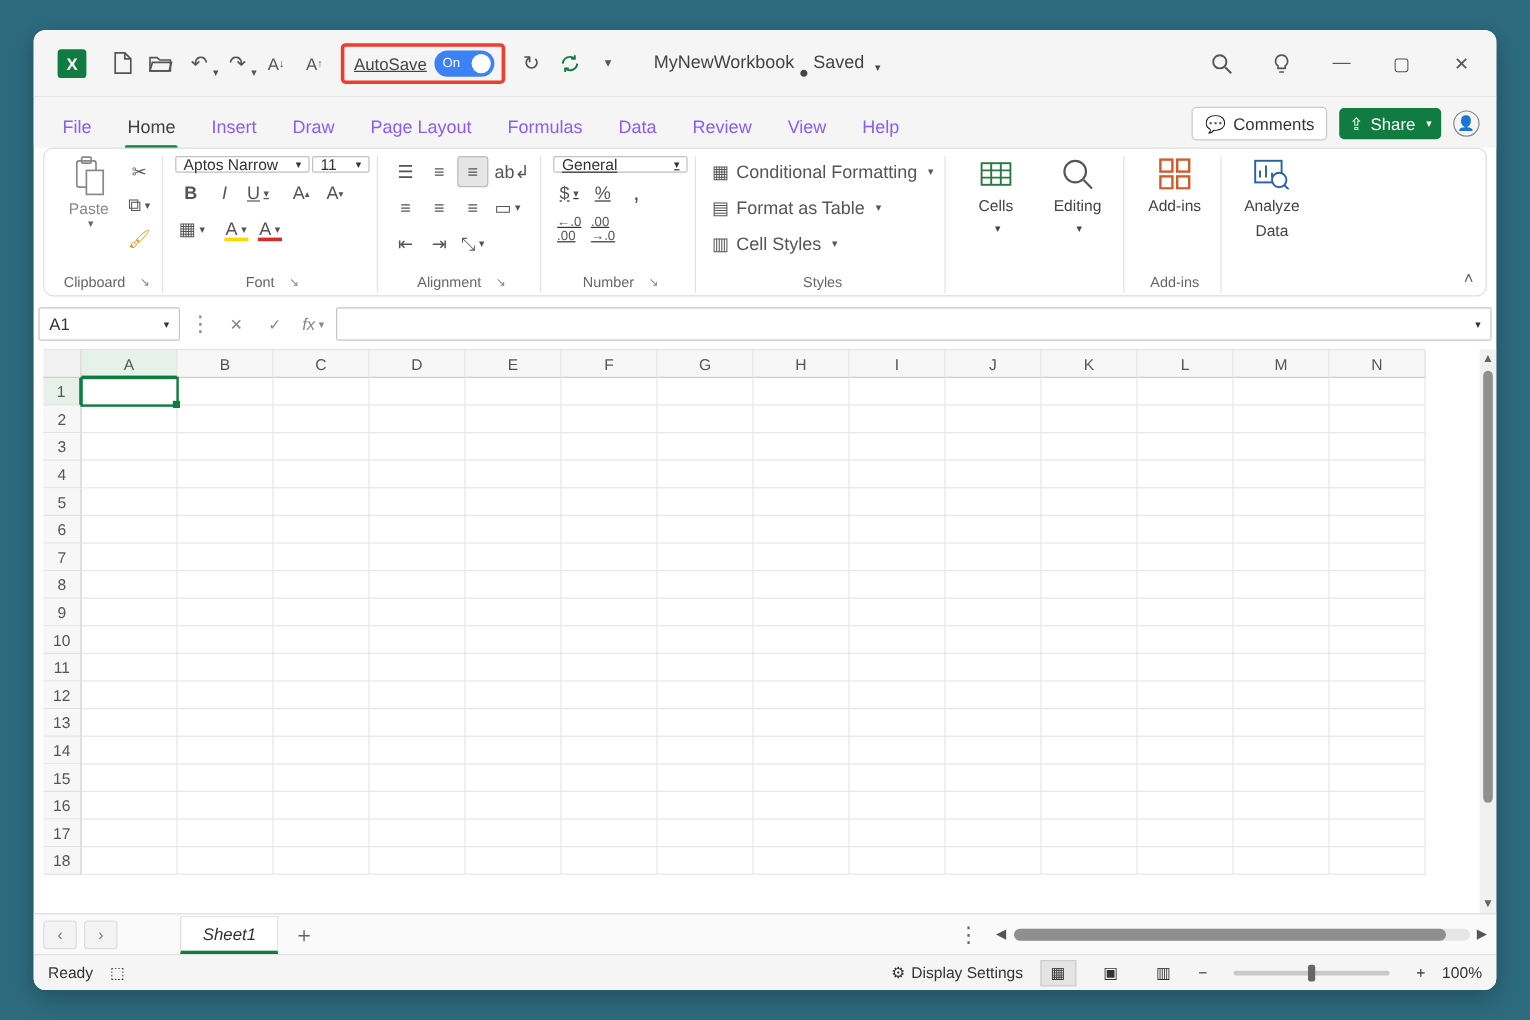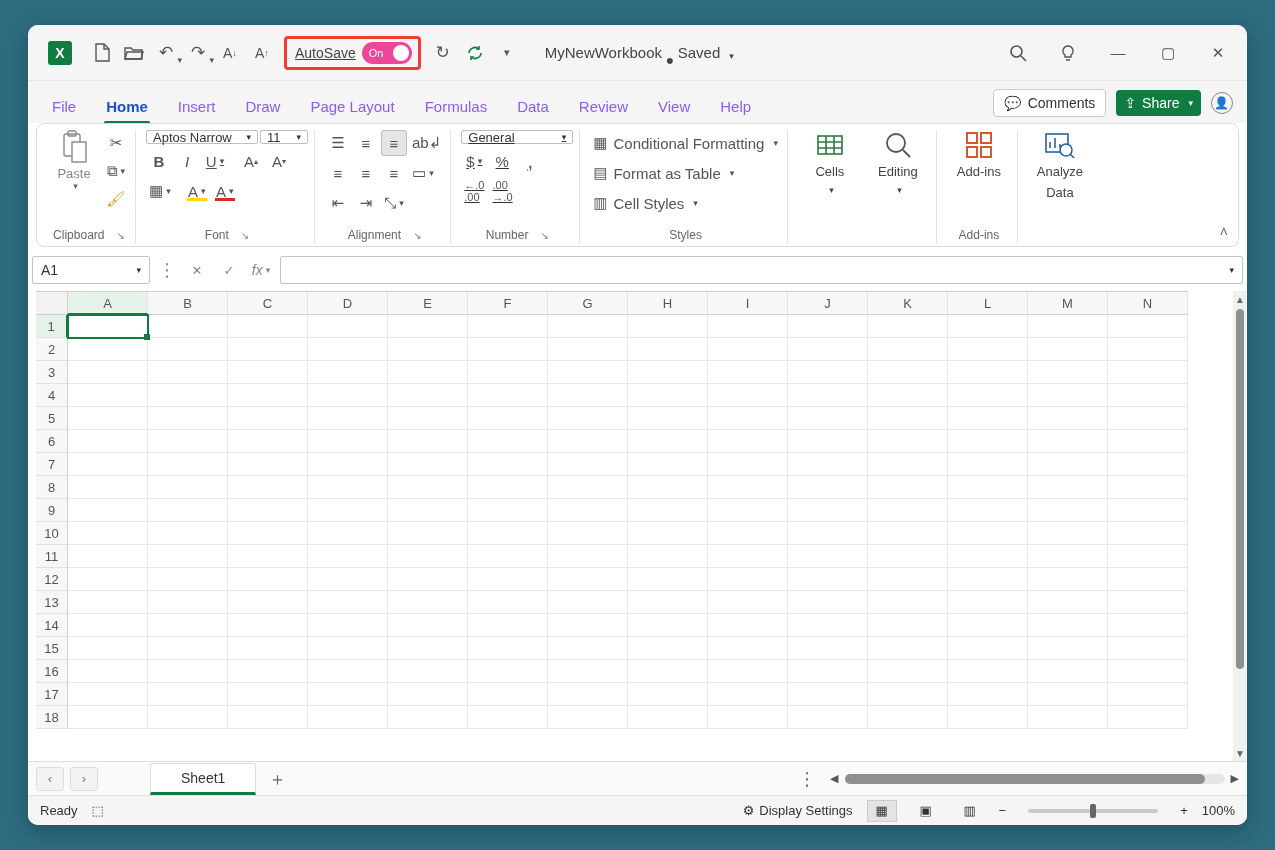"On" .toggle { background: #ec4899 -> #3b82f6 }
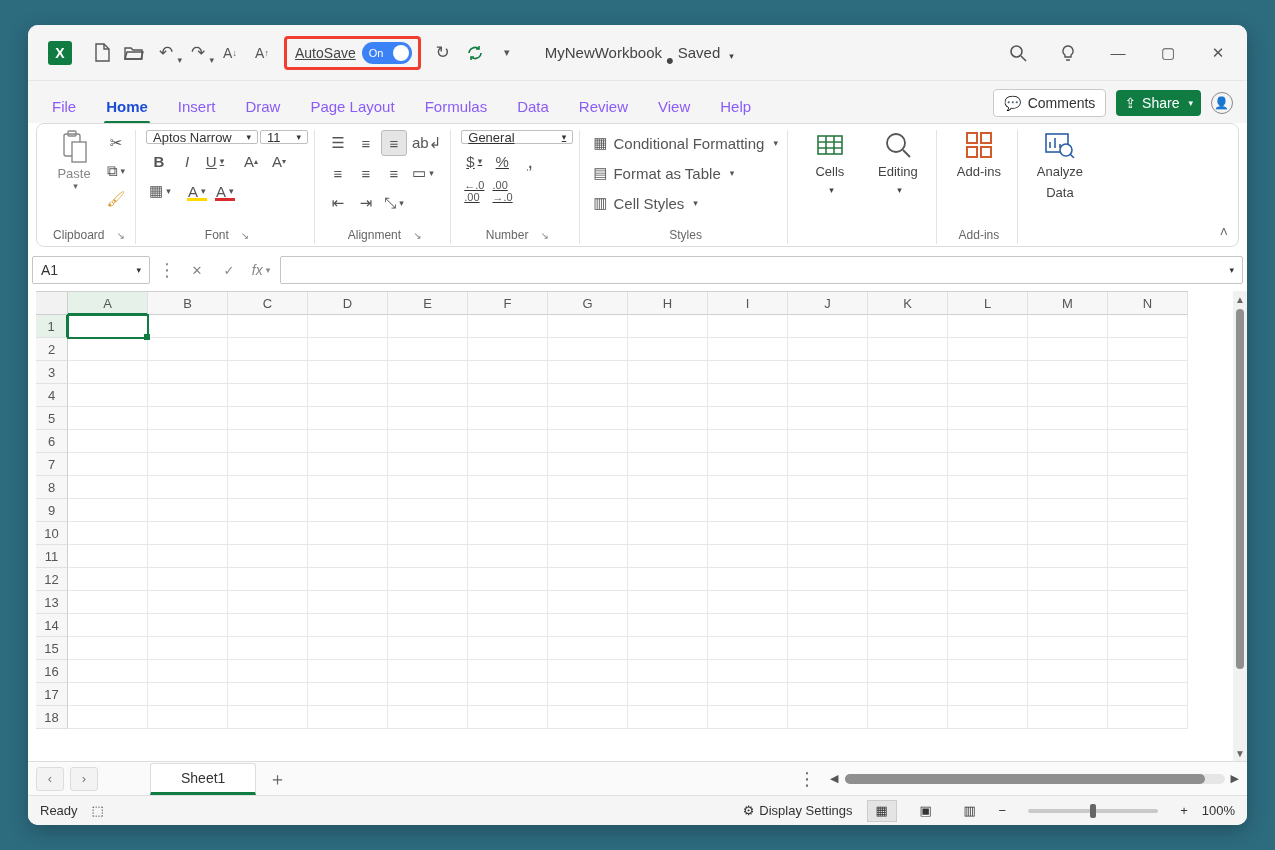"Home" .rtab.active { color: #1d4ed8 -> #404040; font-weight: 700 -> 400 }
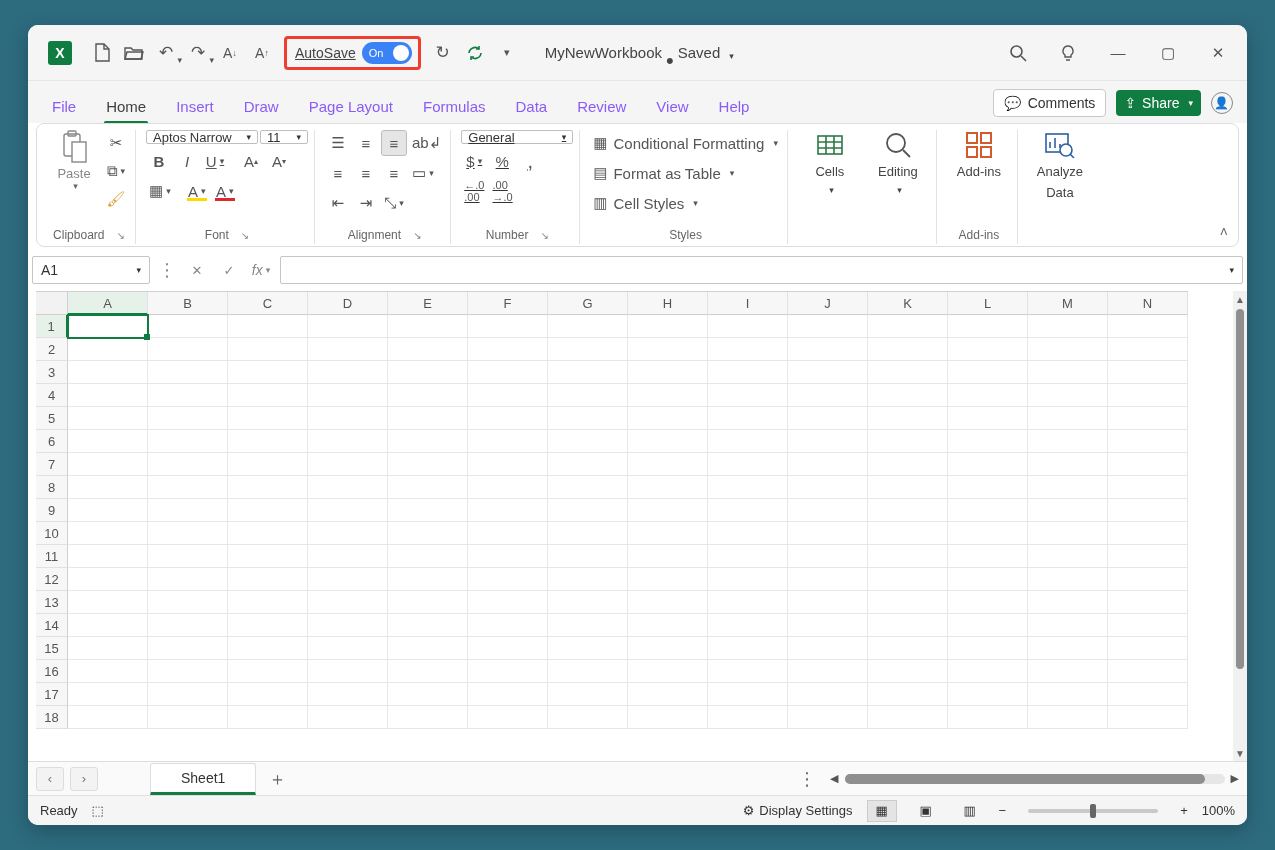"Sheet1" .sheet-tab { font-style: none -> italic; padding: 6px 30px -> 6px 18px }
